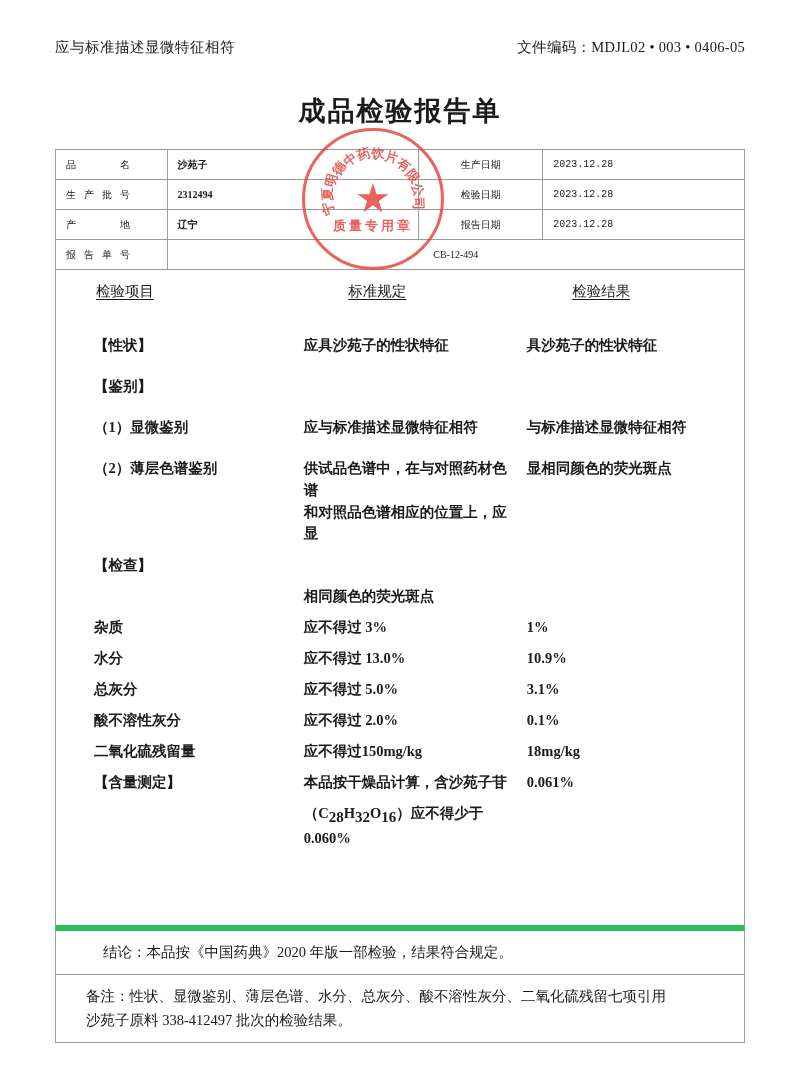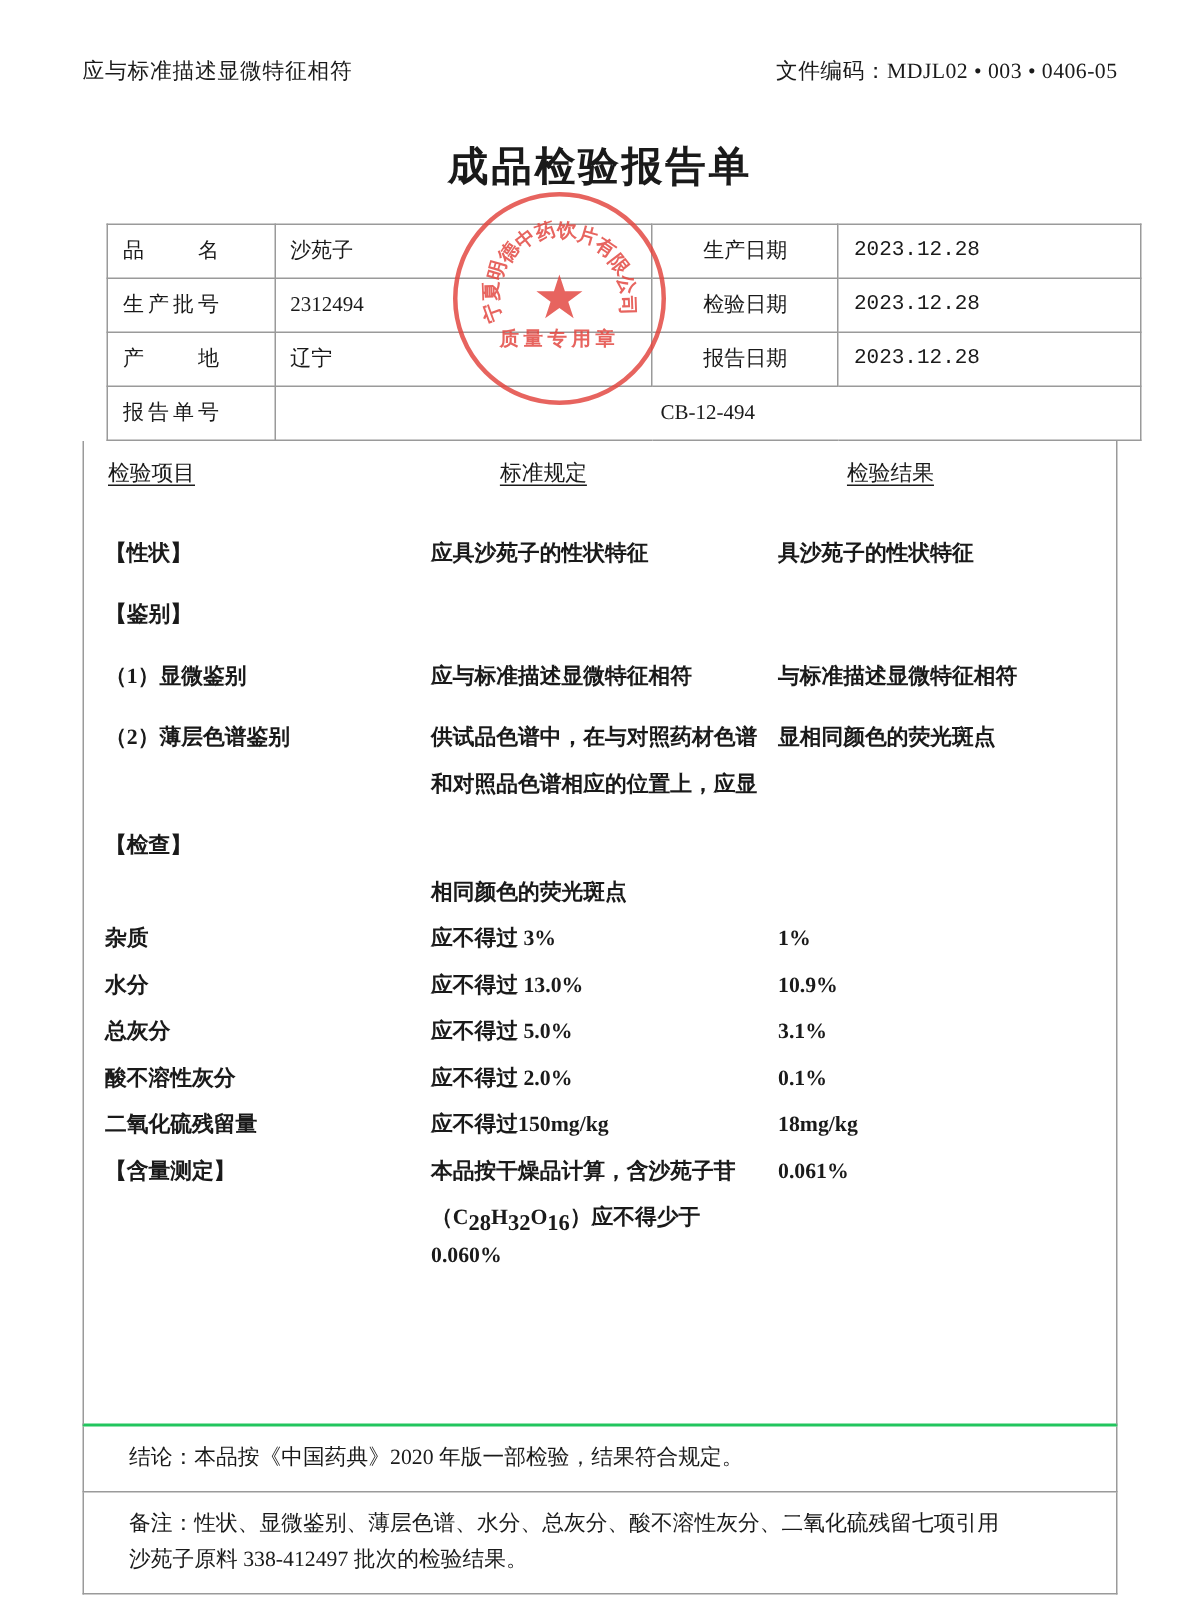"品 名" table.doc { font-size: 14px -> 10px; margin-left: 16px -> none }
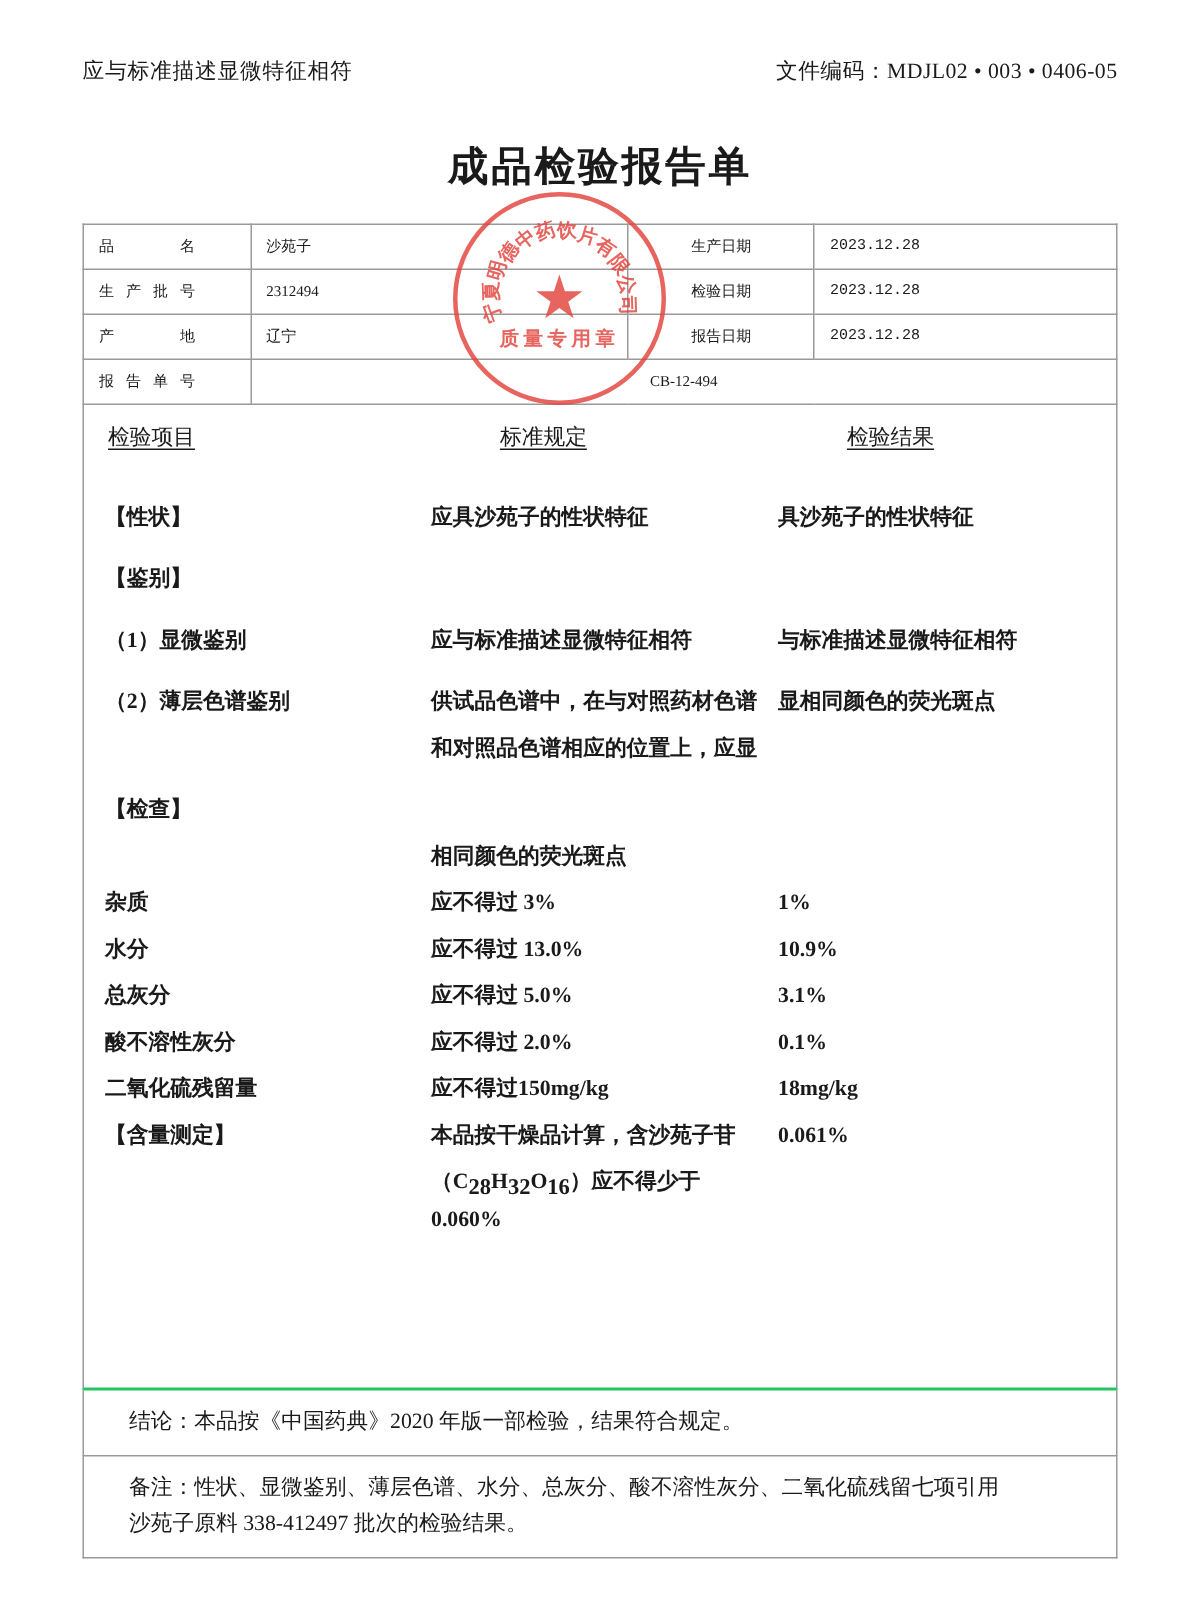"沙苑子" .c-val1 { font-weight: none -> bold }
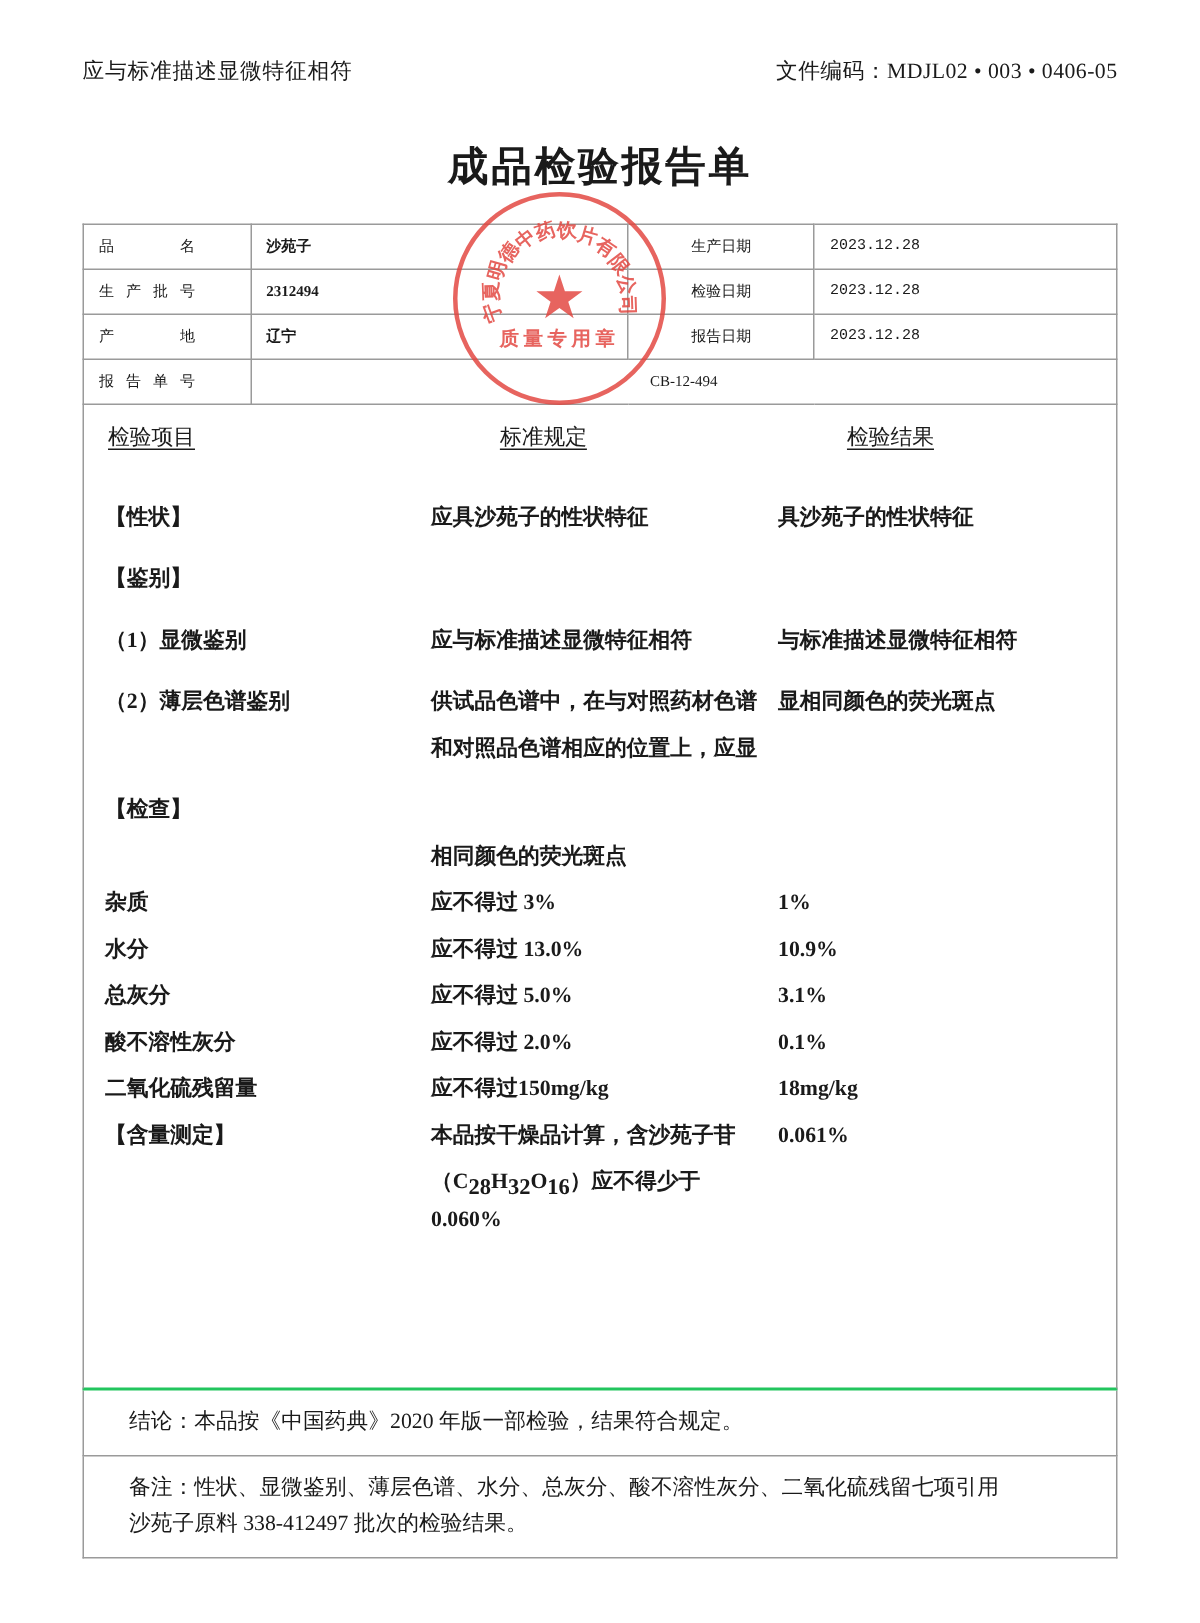"检验项目" .grid-wrap { border-bottom: 2px solid #22c55e -> 6px solid #22c55e; padding-left: none -> 24px }
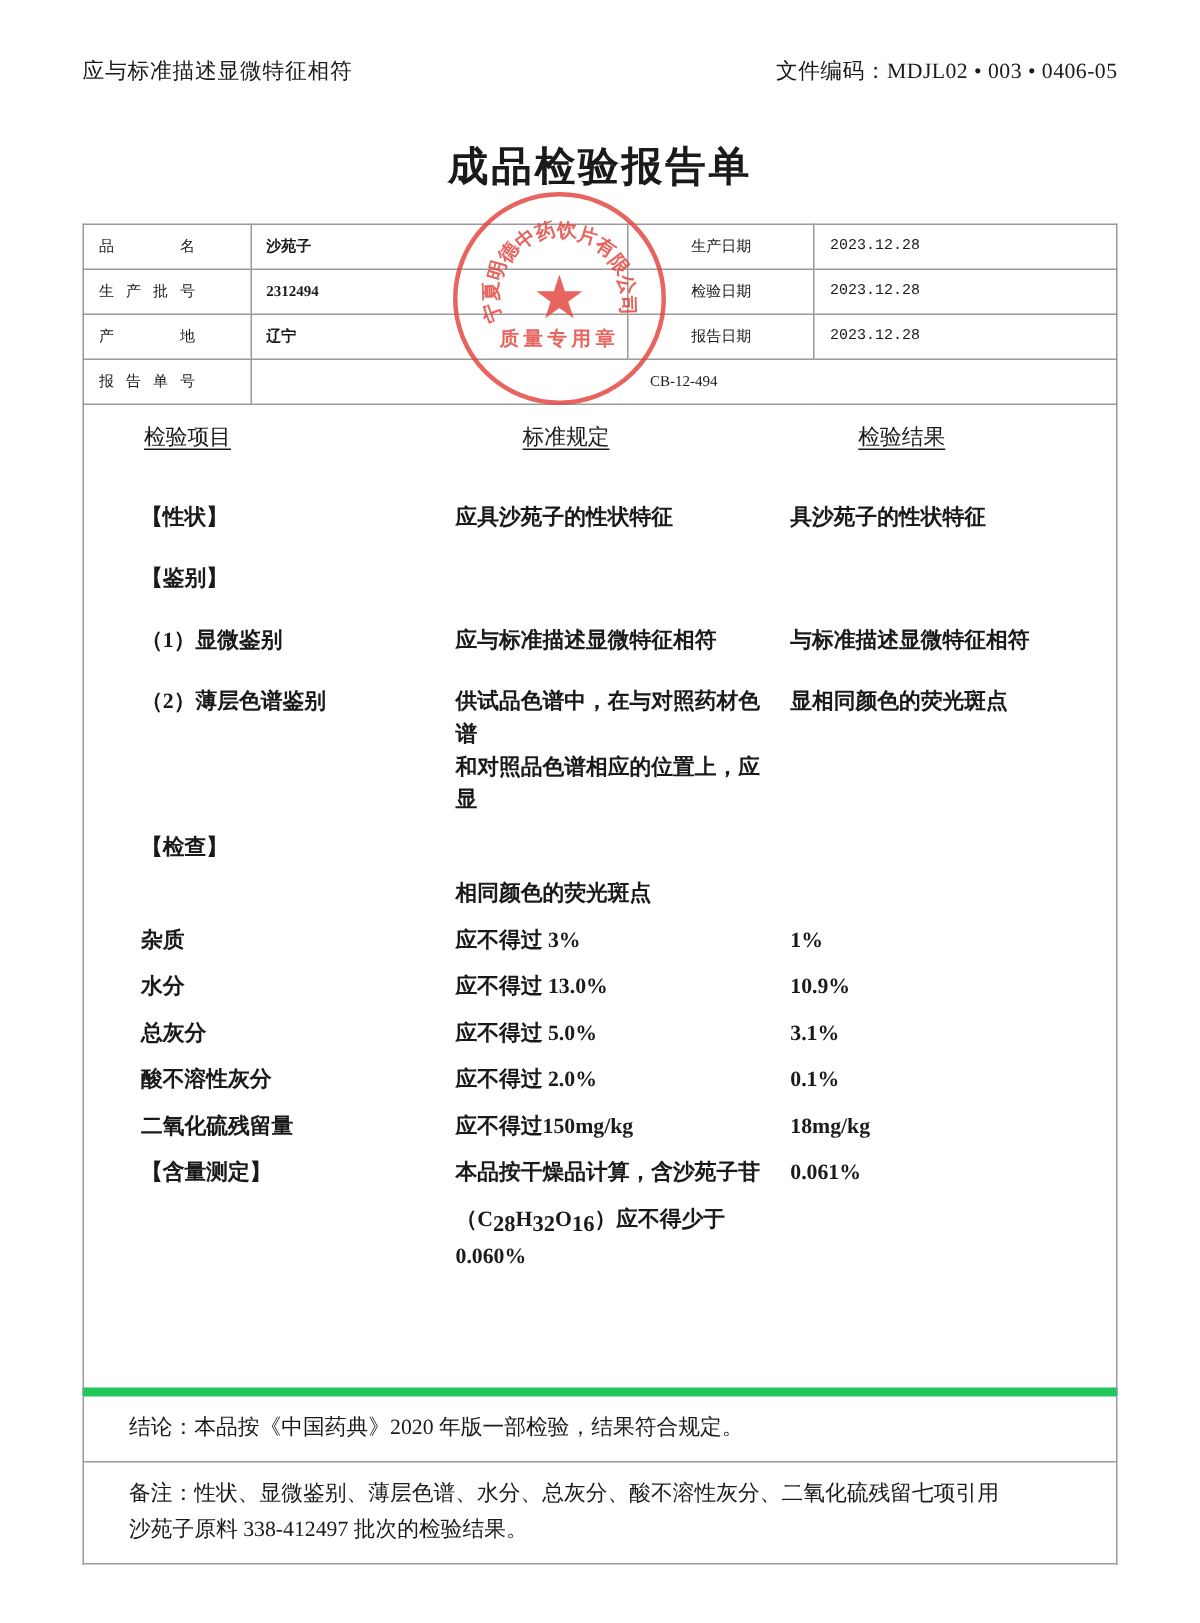"结论：本品按《中国药典》2020 年版一部检验，结果符合规定。" .concl { padding-left: 30px -> 47px }
